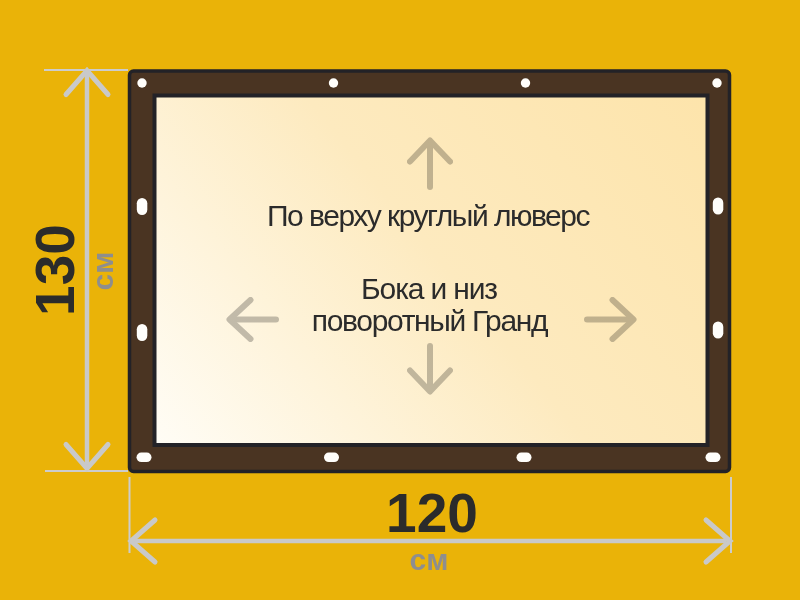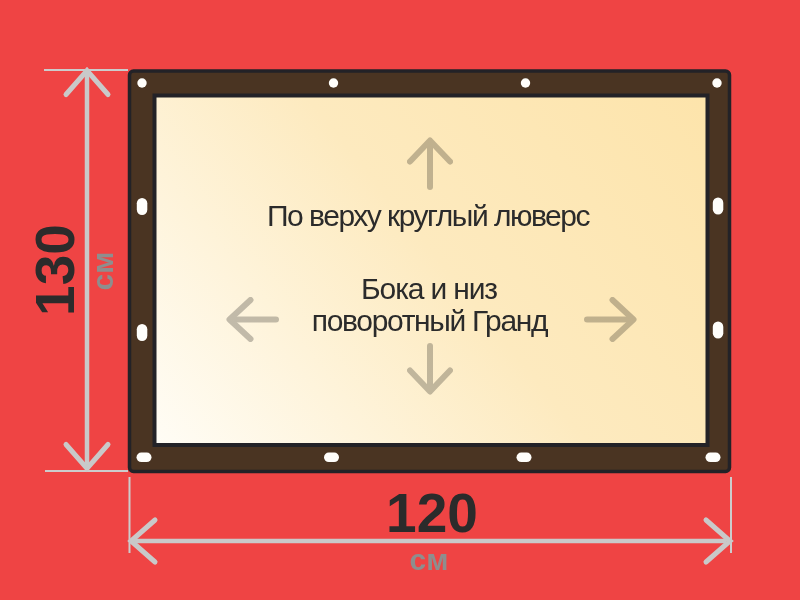"По верху круглый люверс" .stage { background: #ef4444 -> #eab308 }
